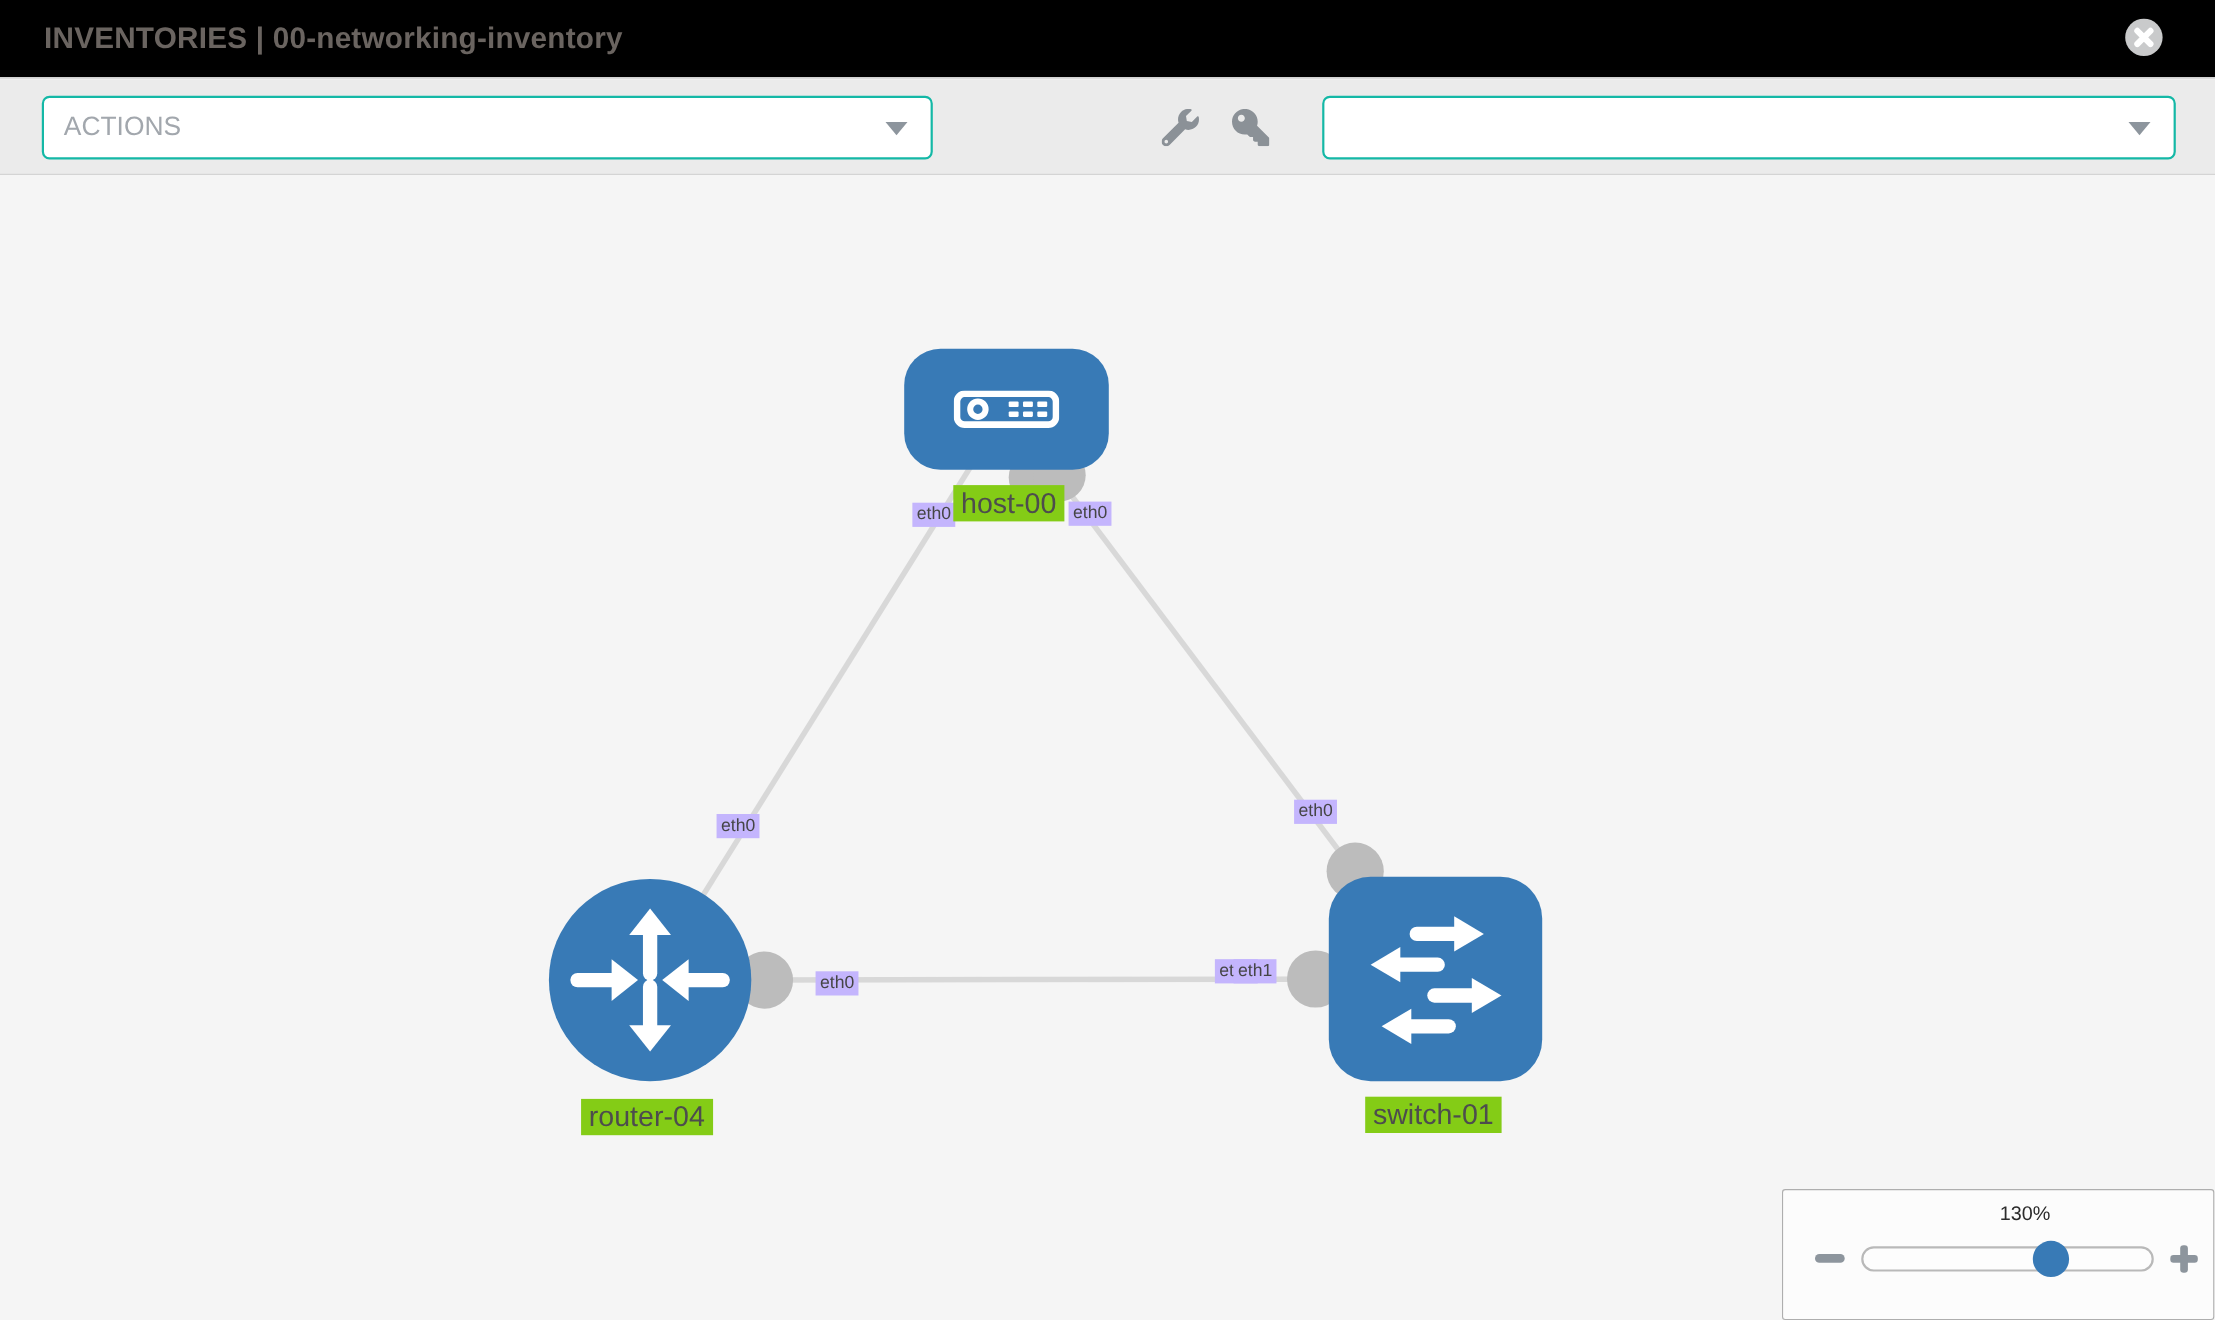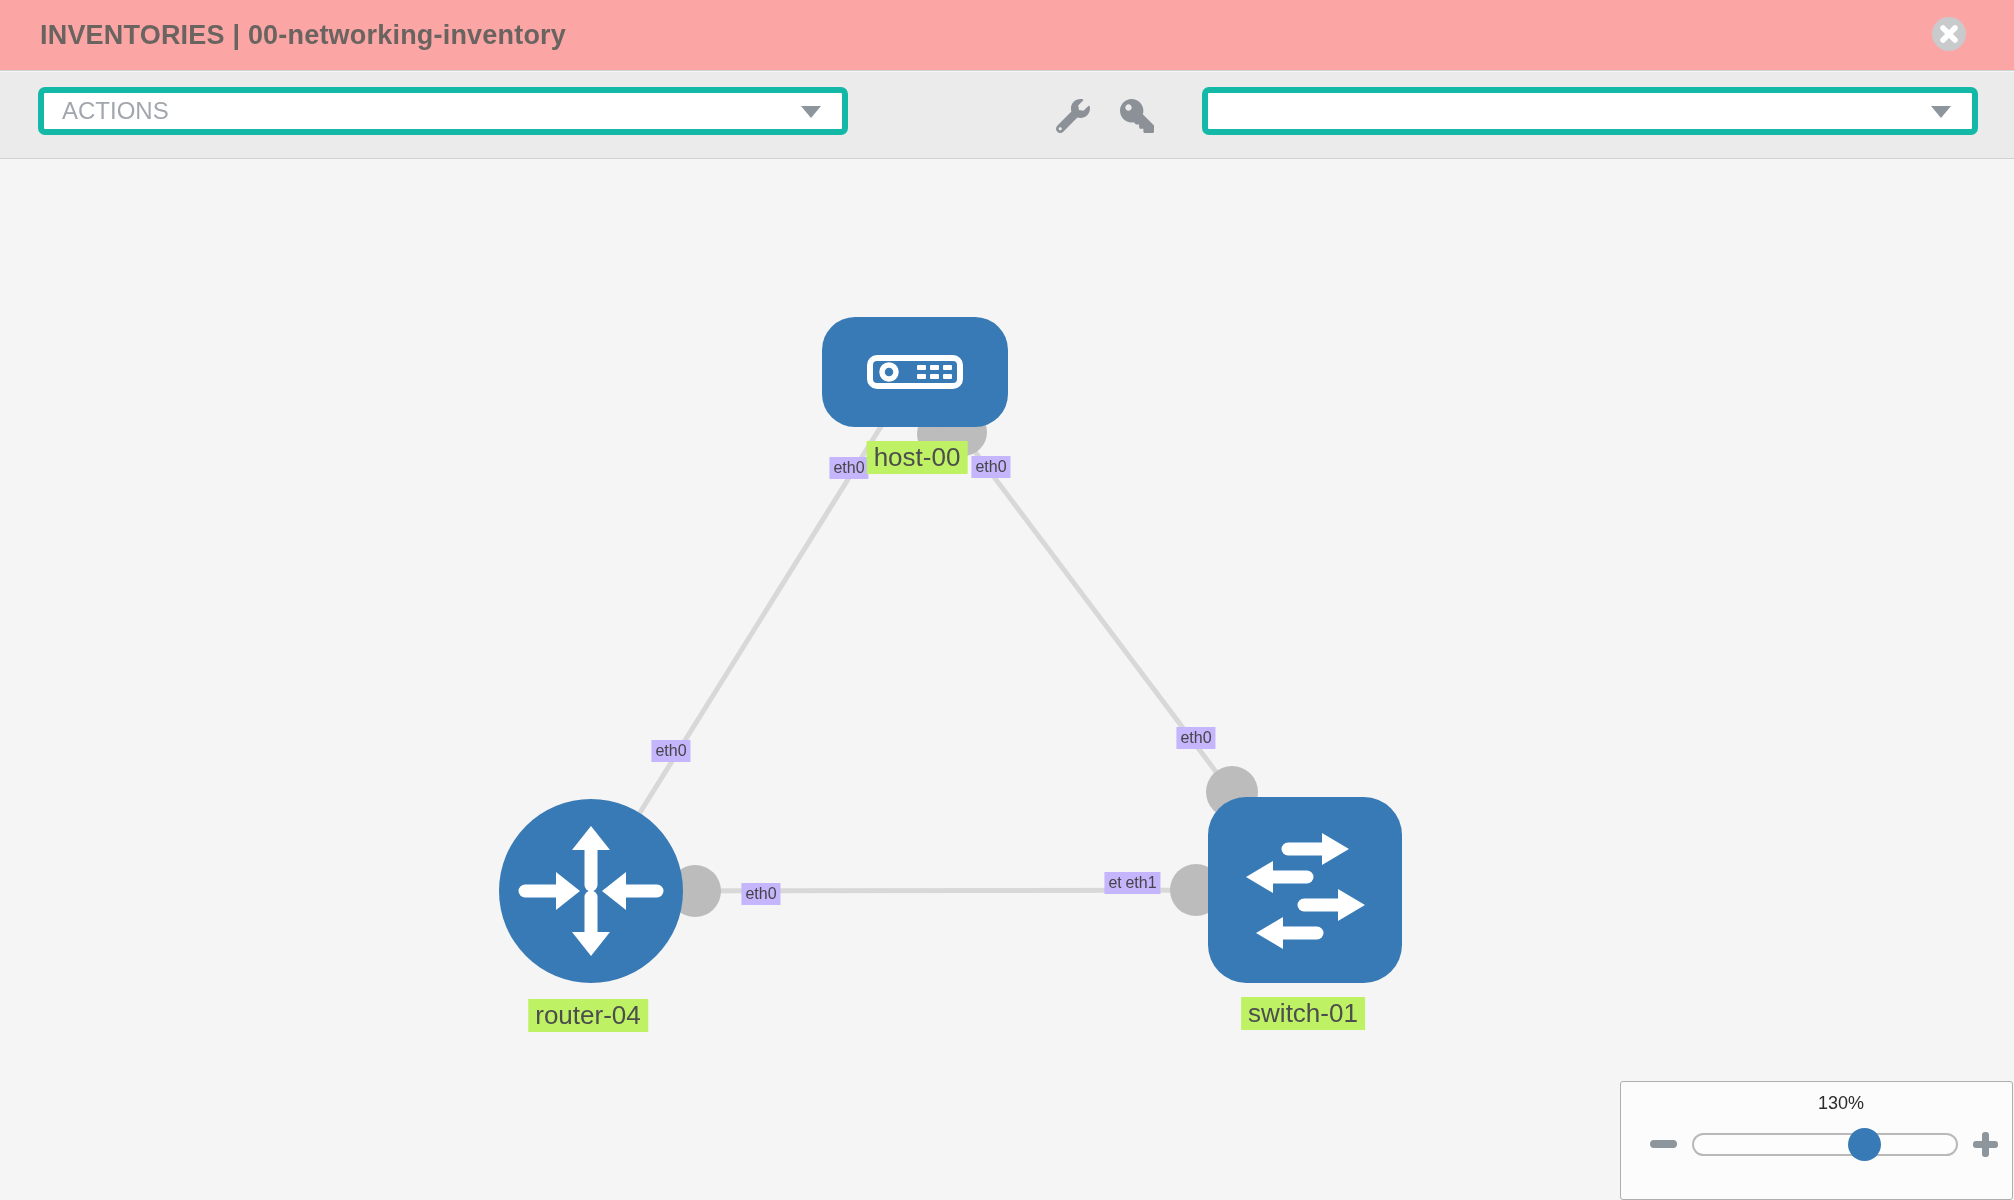"INVENTORIES | 00-networking-inventory" .header { background: #fca5a5 -> #000000 }
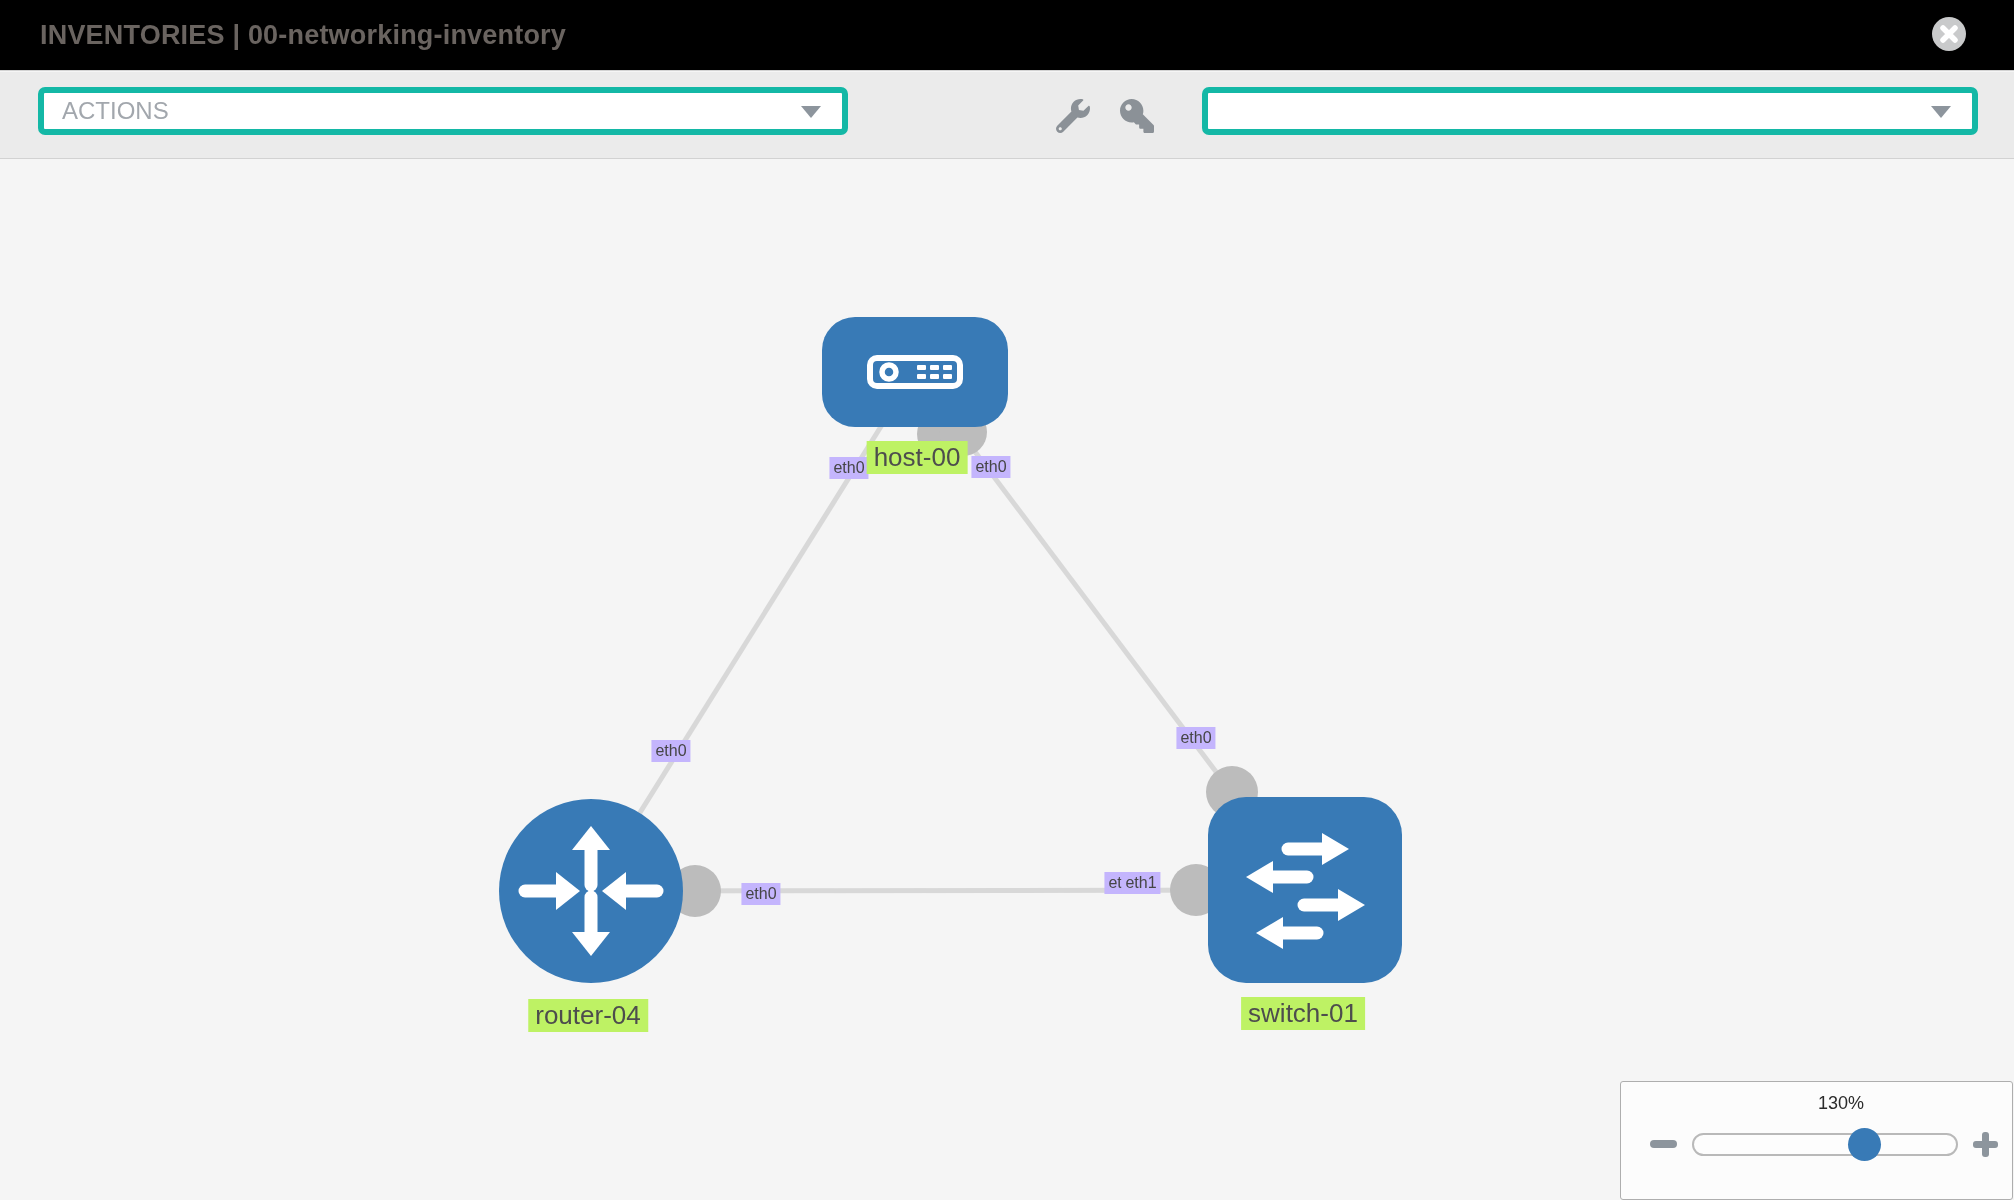"ACTIONS" .combo { border: 6px solid #14b8a6 -> 2px solid #14b8a6; height: 48px -> 58px }
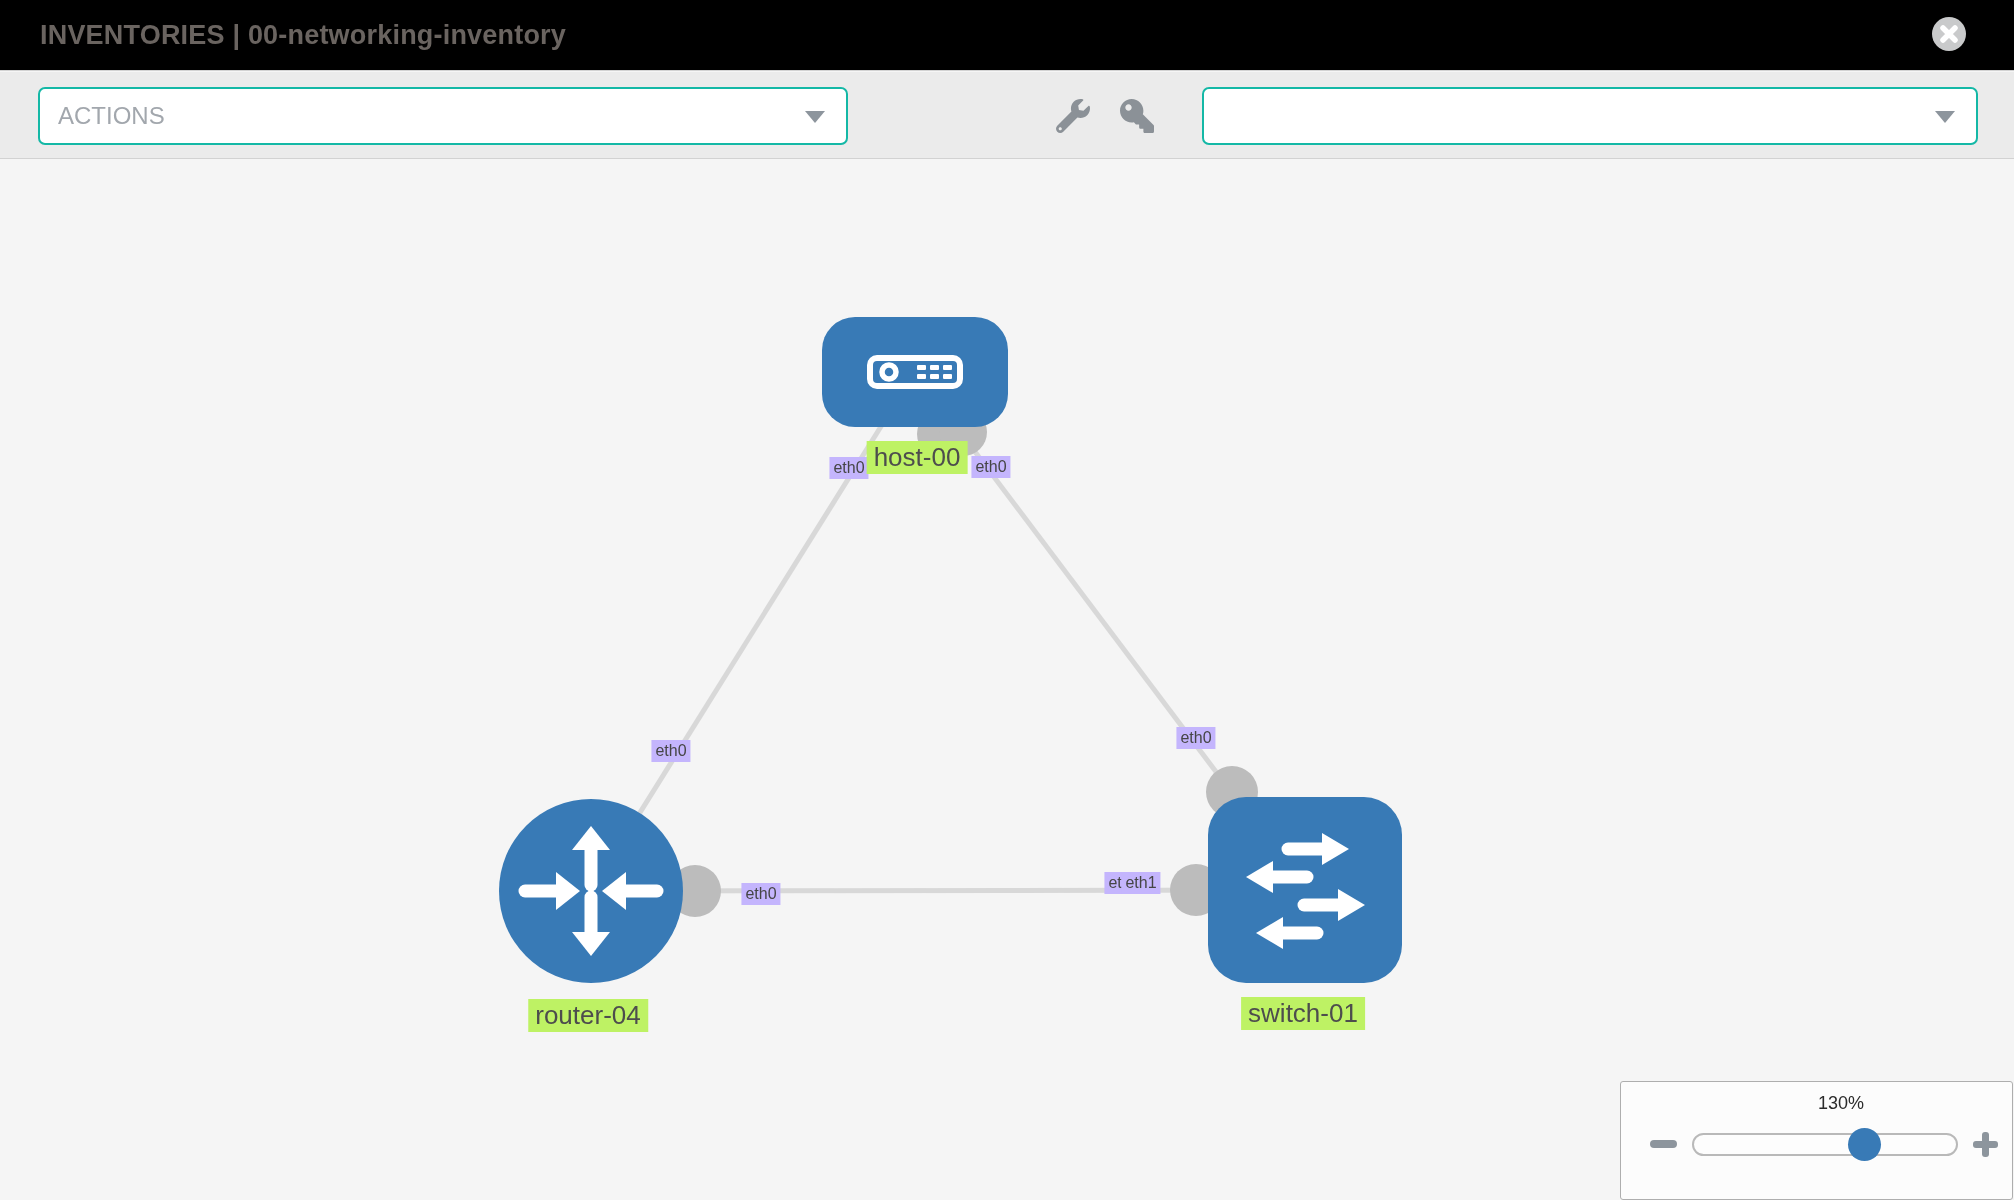"host-00" .node-label { background: #bef264 -> #84cc16 }
